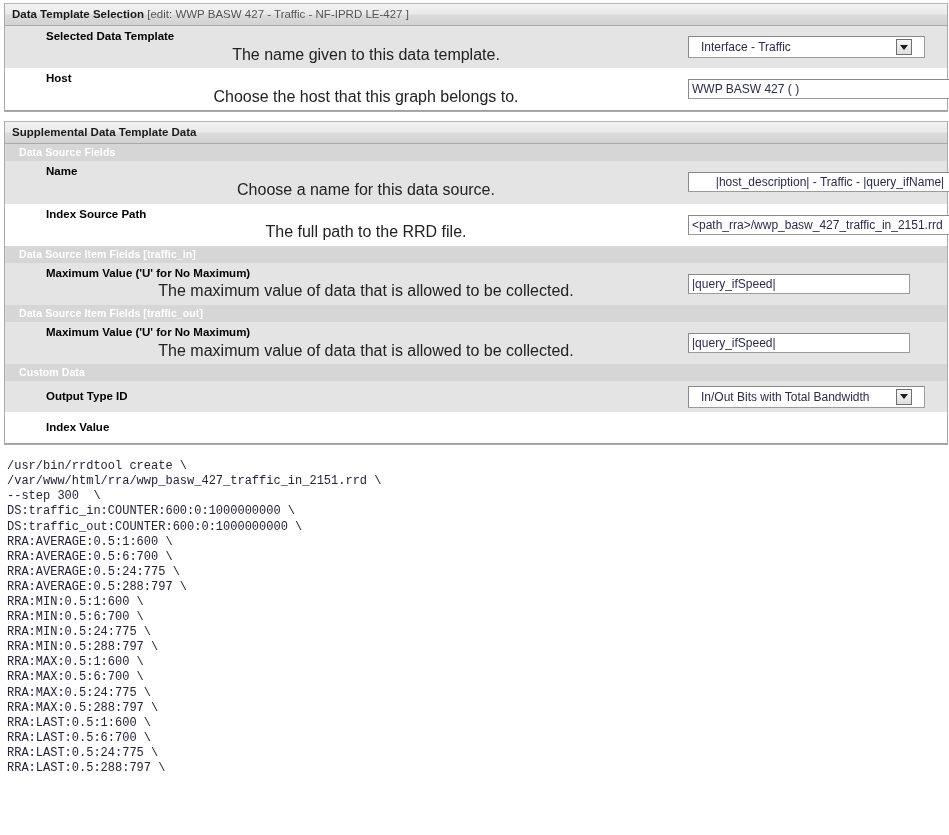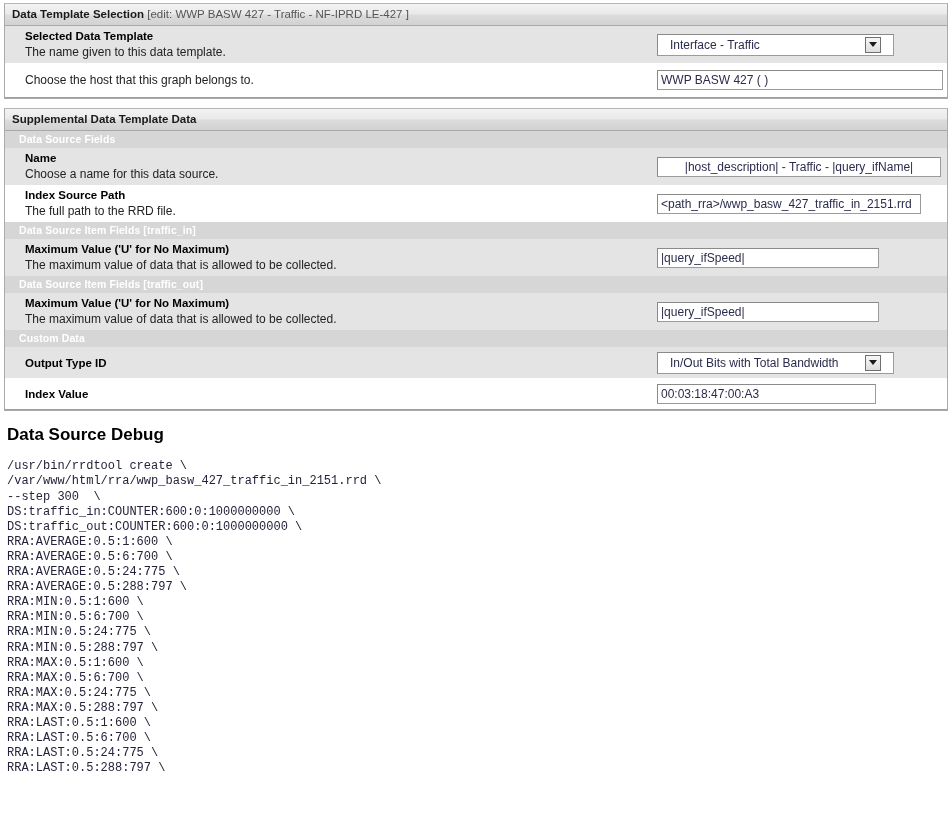"Selected Data Template" .row-label { margin-left: none -> 31px; padding-left: 20px -> 10px }
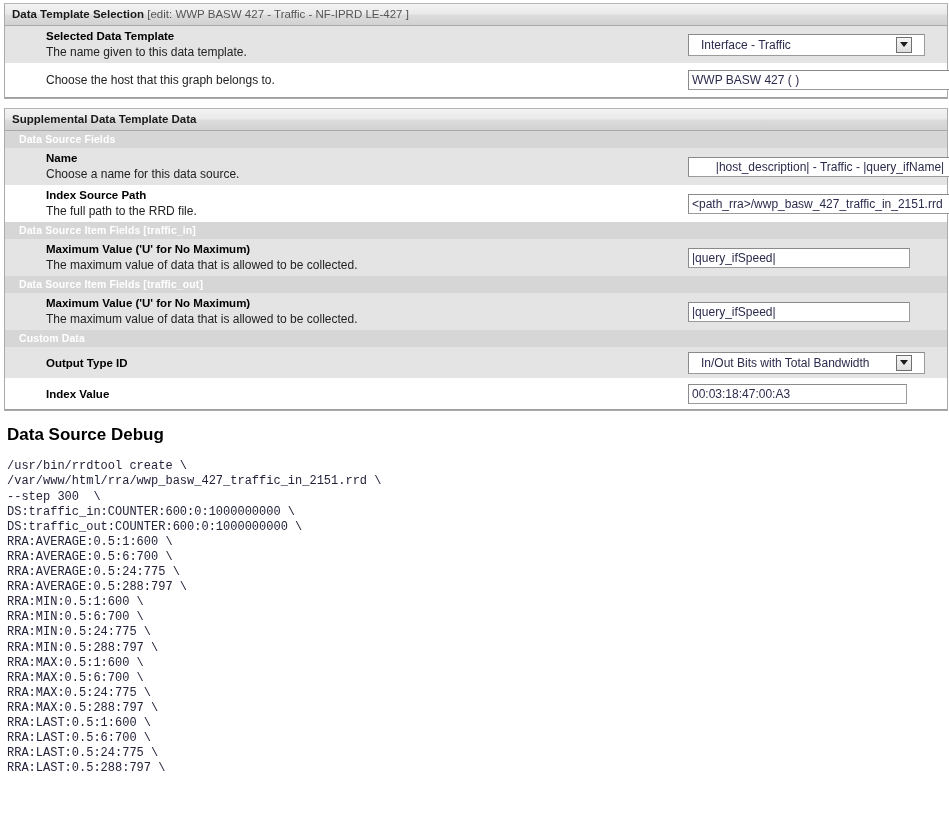"The name given to this" .row-label .lbl-desc { font-size: 12px -> 16px; text-align: none -> center }
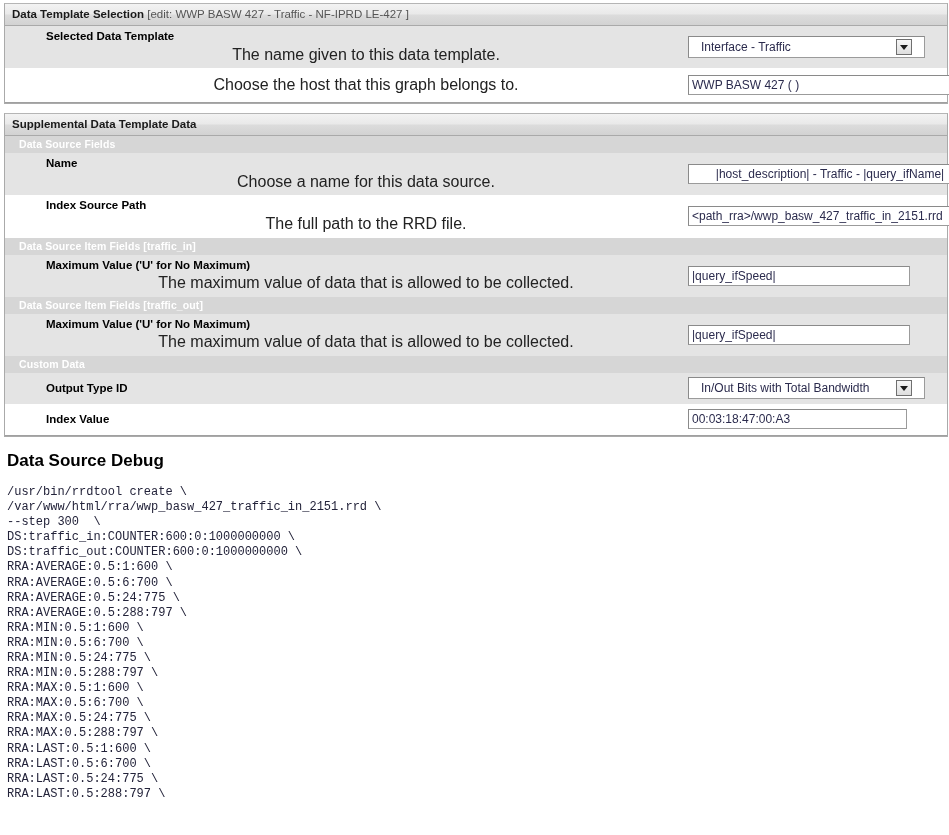"Host" span.lbl-title { html: none -> <span>Host</span> }
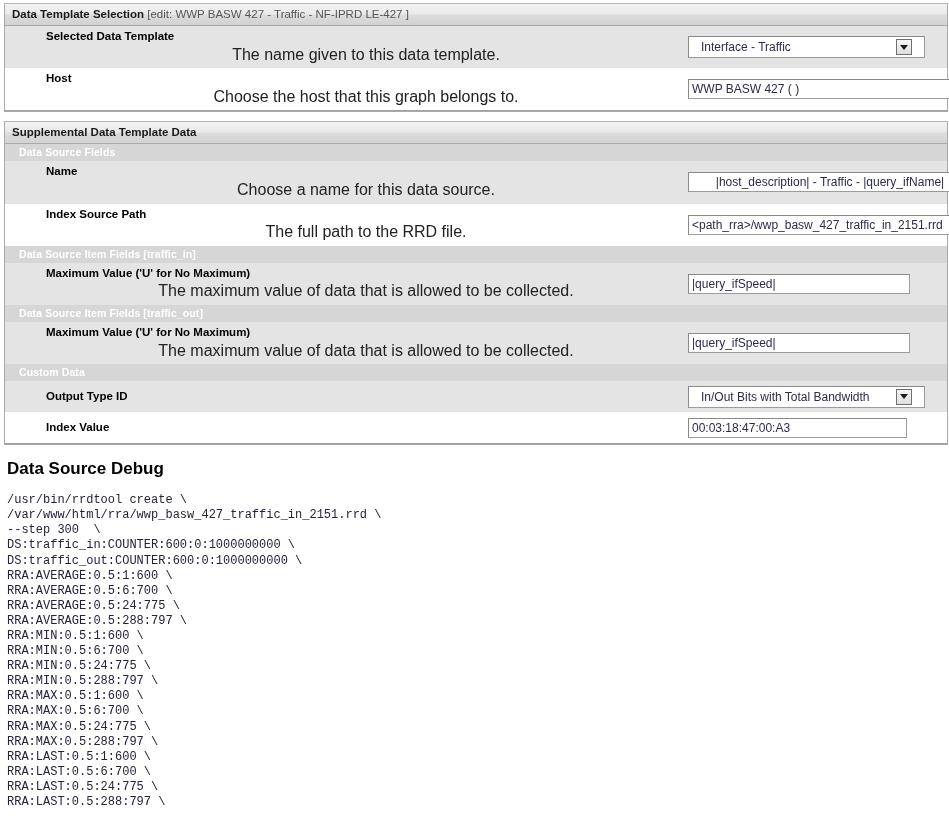"00:03:18:47:00:A3" div.row-field { html: <div> <div>00:03:18:47:00:A3</div> </div> -> none }
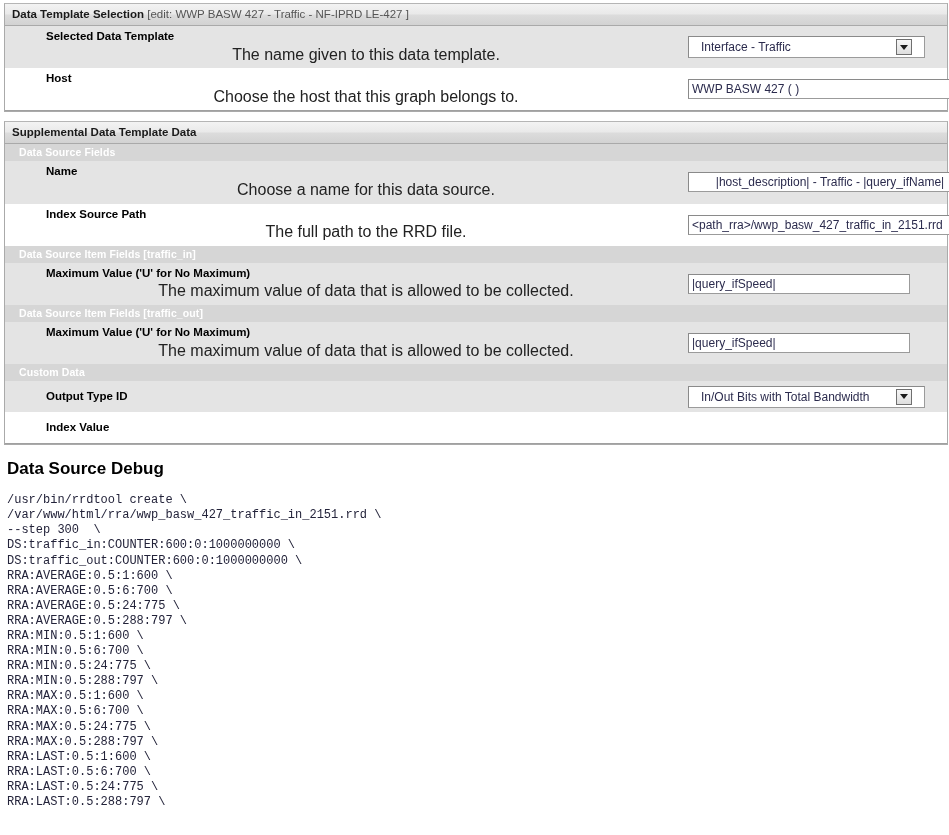"Data Source Debug" div.debug-title { html: <div>Data Source Debug</div> -> none }
